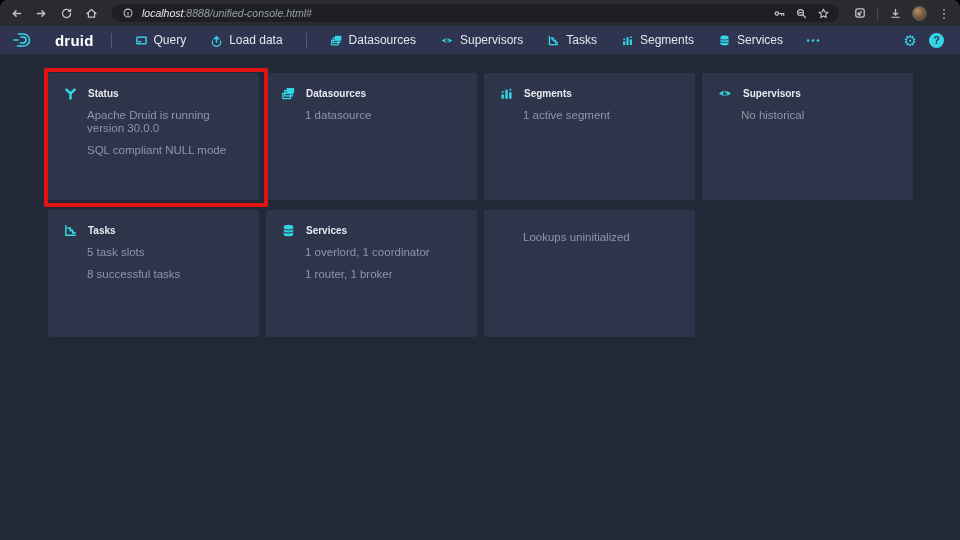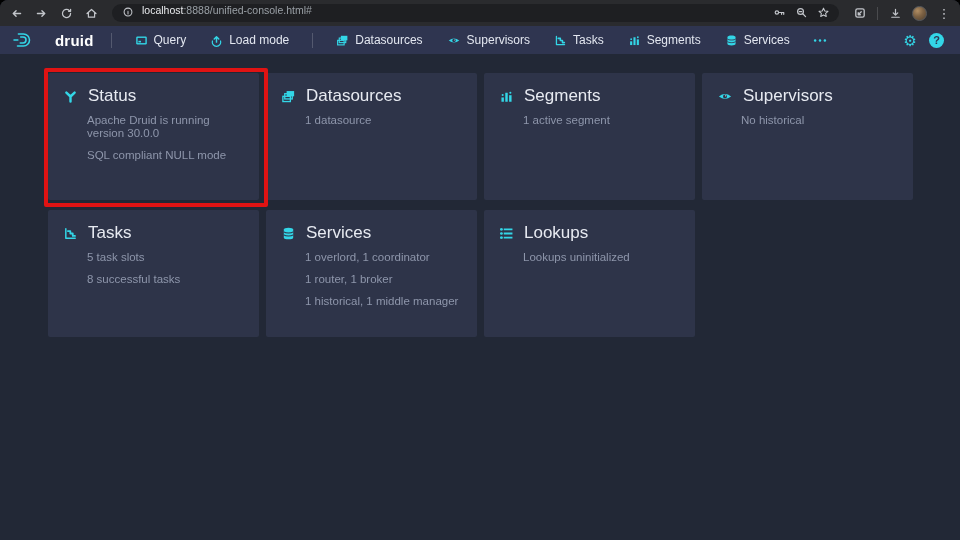"localhost:8888/unified-console.html#" .addr { align-items: none -> center; font-style: none -> italic }
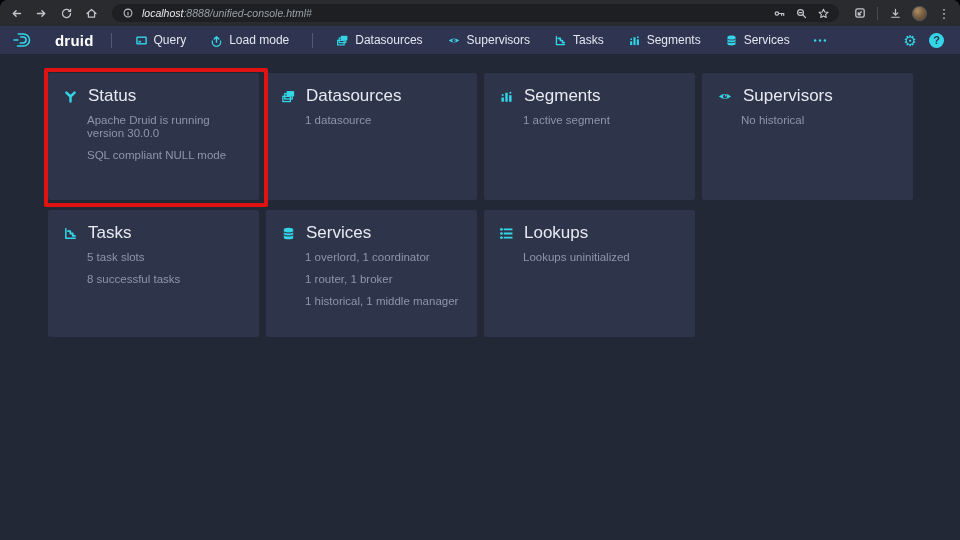"Load mode" span.lbl { text: mode -> data }
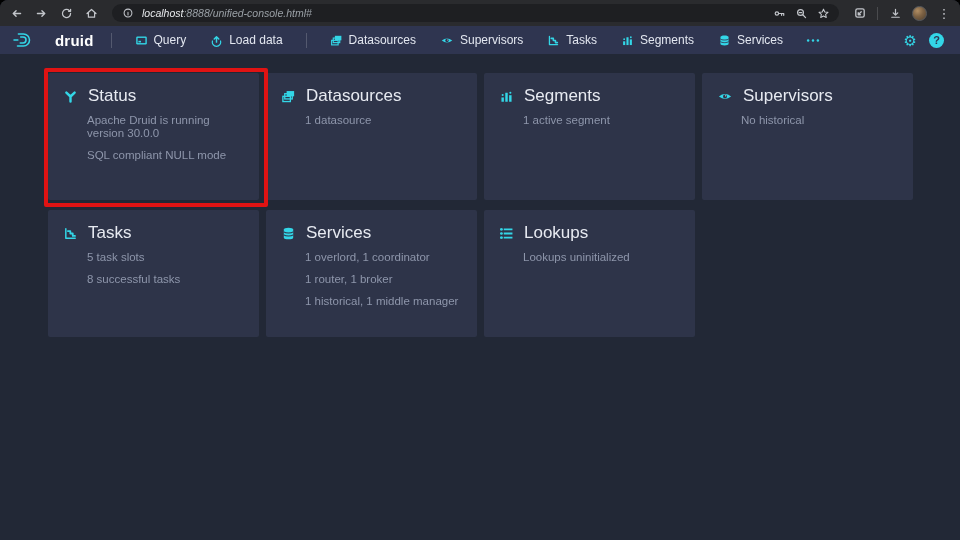"Status" .card-title { font-size: 17px -> 10px; font-weight: 400 -> 700 }
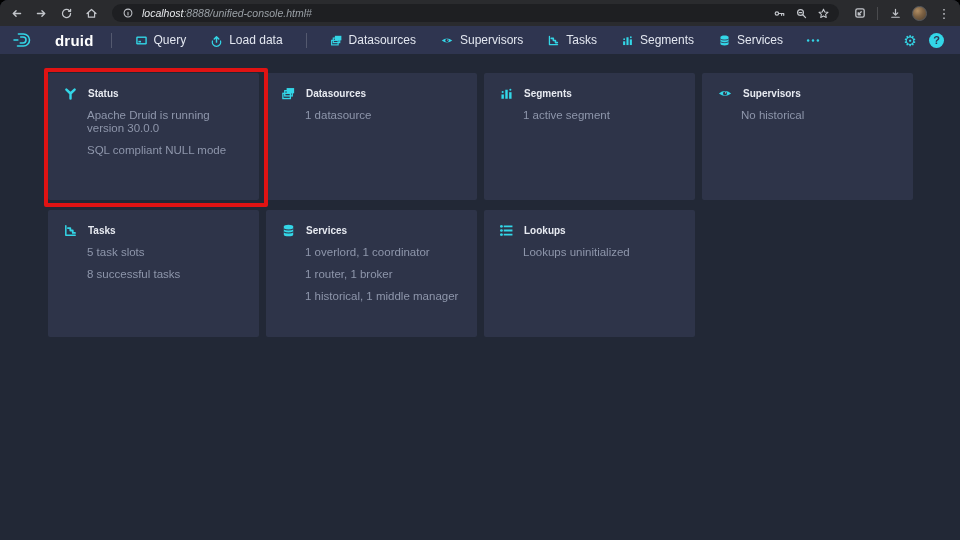"Lookups" div.card-head { html: <div> <svg> <path></path> <path></path> </svg> <span>Lookups</span> </div> -> none }
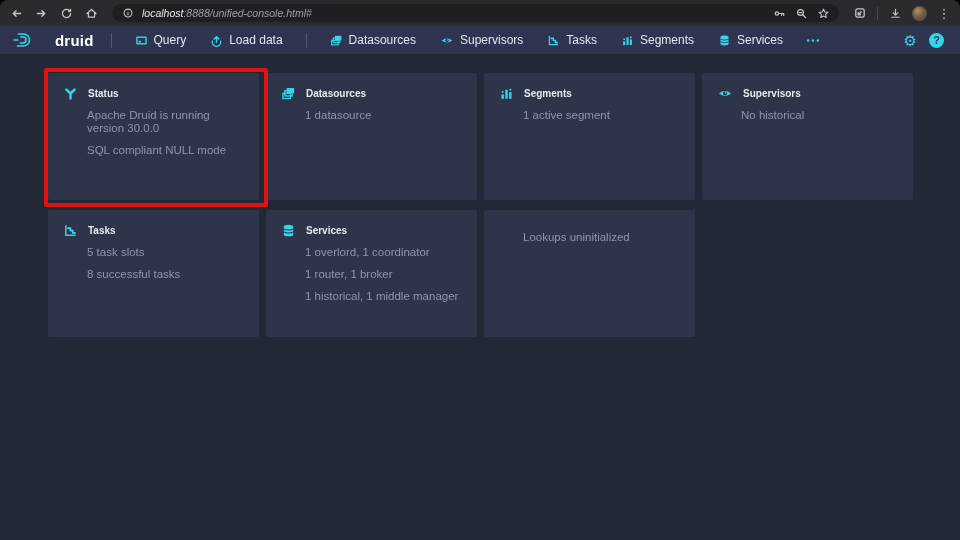"1 historical, 1 middle manager" p.card-line { html: <p>1 historical, 1 middle manager</p> -> none }
